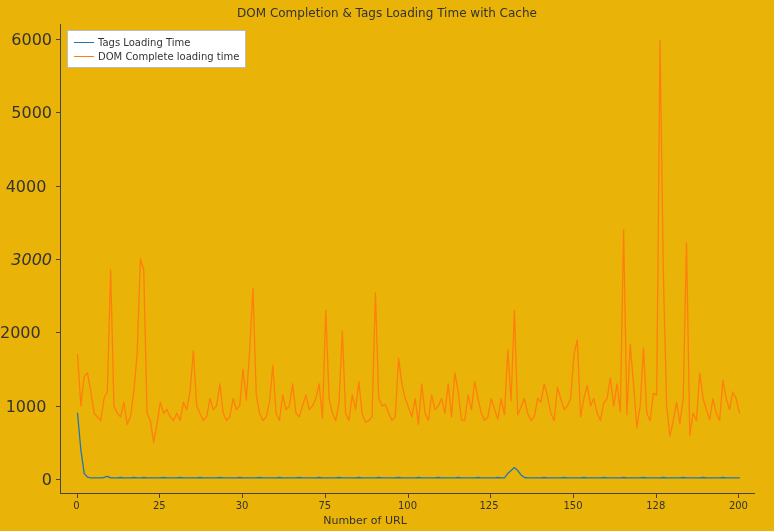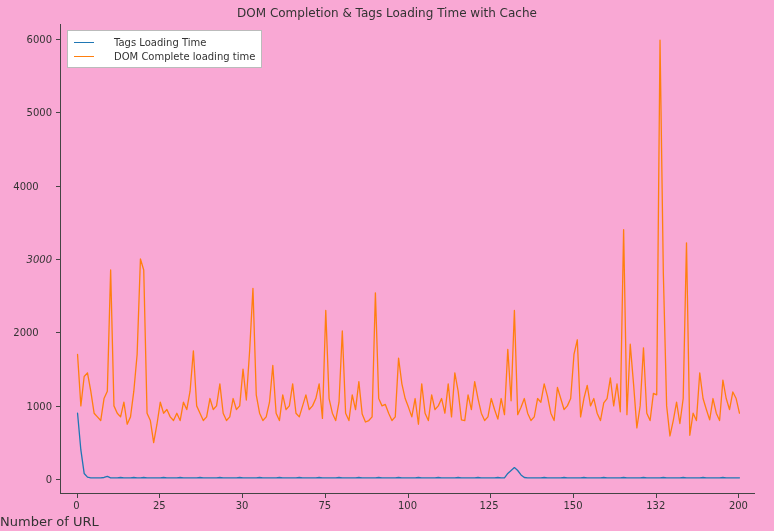"DOM Completion & Tags Loading" #stage { background: #f9a8d4 -> #eab308 }
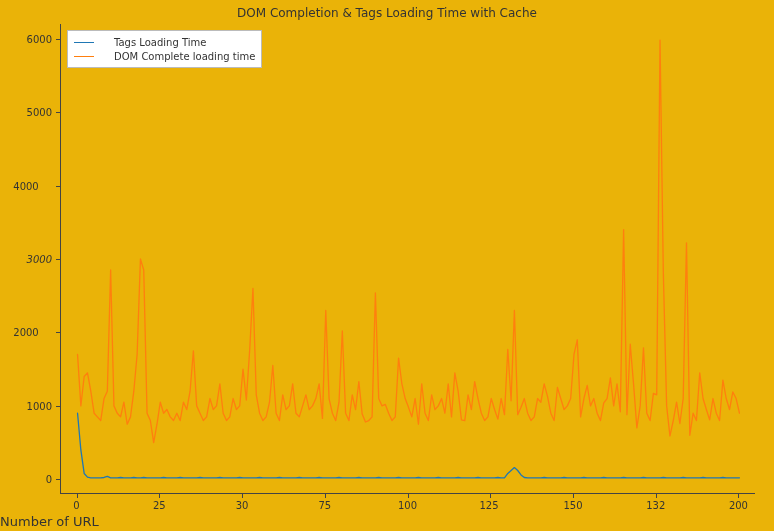"6000" .tick-label-y { font-size: 10px -> 16px }
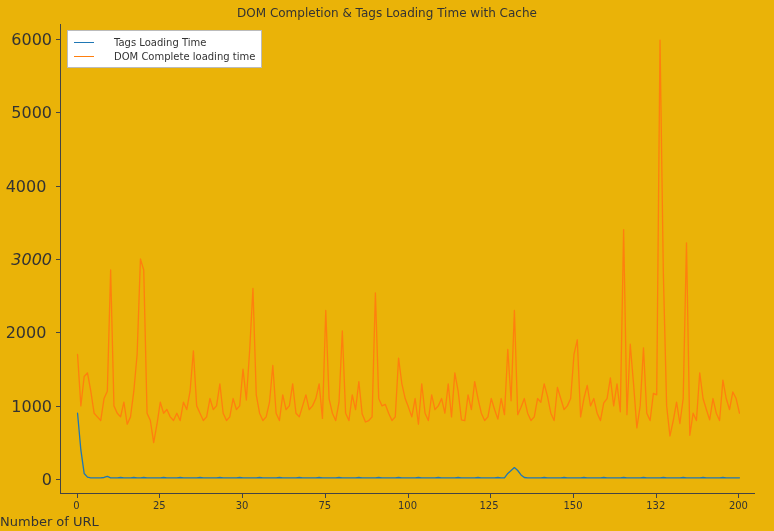"Tags Loading Time" .legend-row { gap: 20px -> 4px }
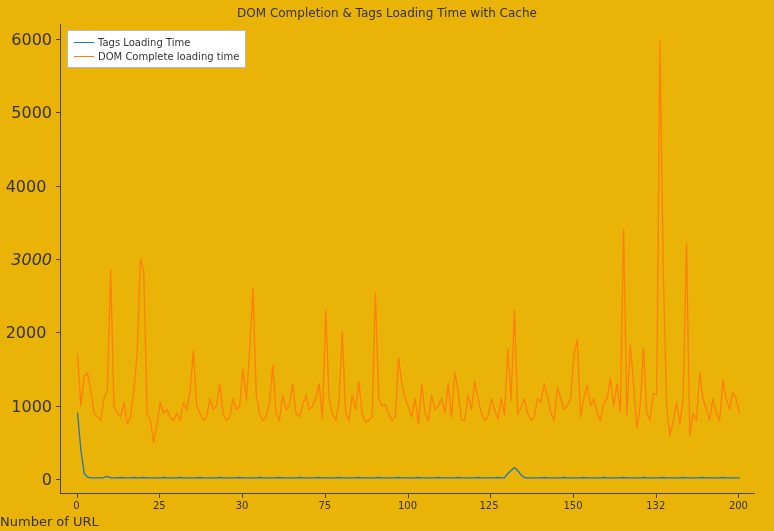"2000" div.tick-label-y { text-align: center -> left }
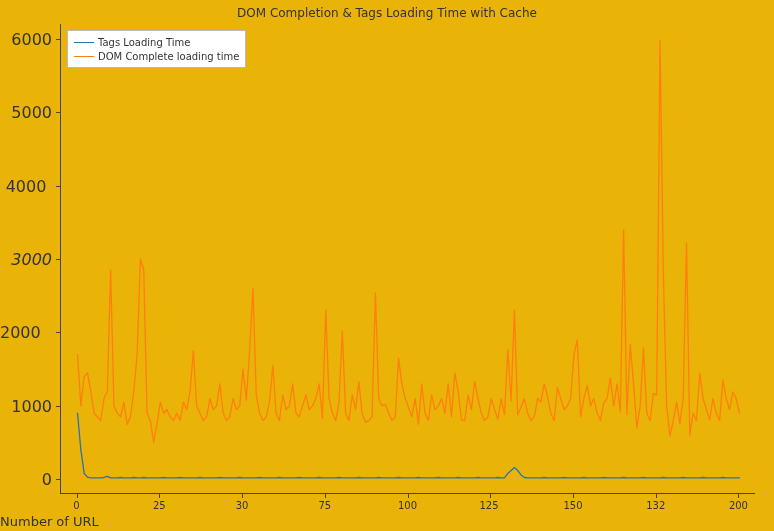"1000" div.tick-label-y { text-align: right -> center }
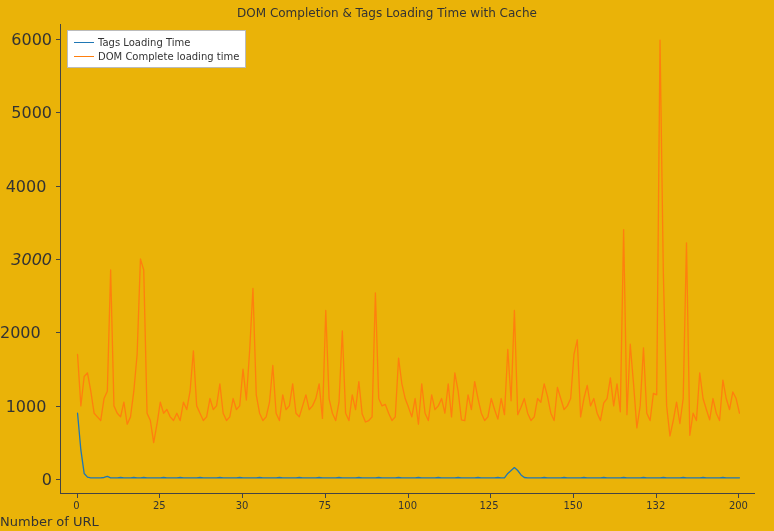"132" div.tick-label-x { text: 132 -> 128 }
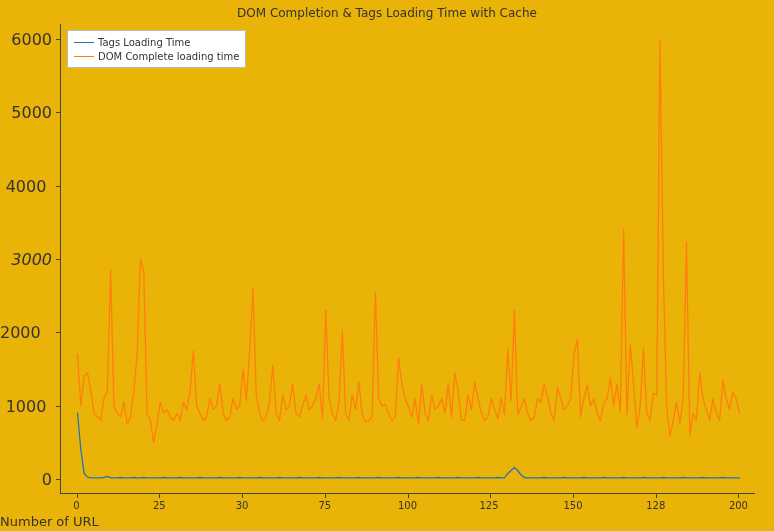"Number of URL" #xlabel { font-size: 13px -> 11px; text-align: left -> center }
